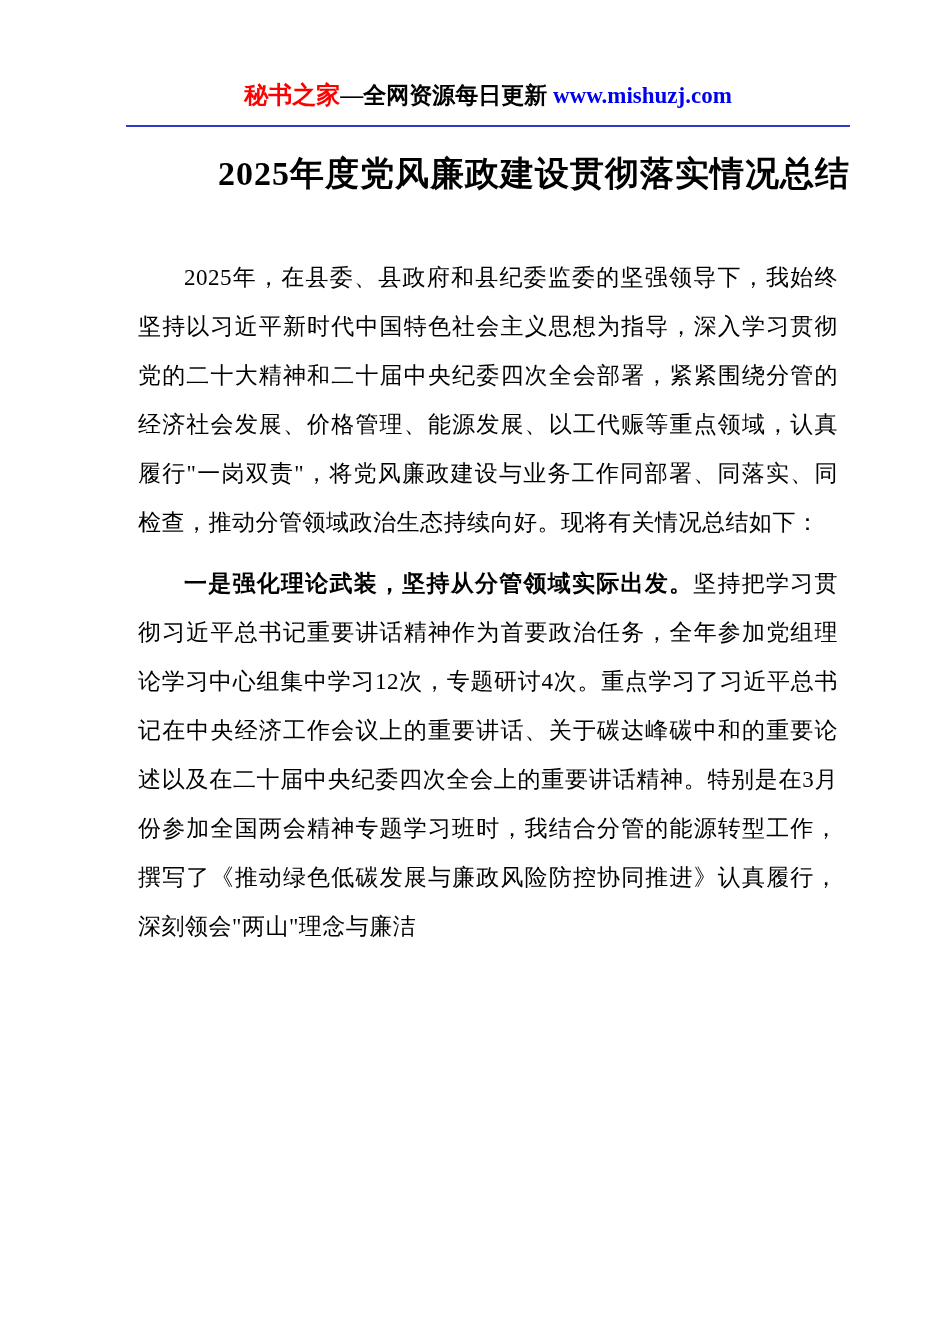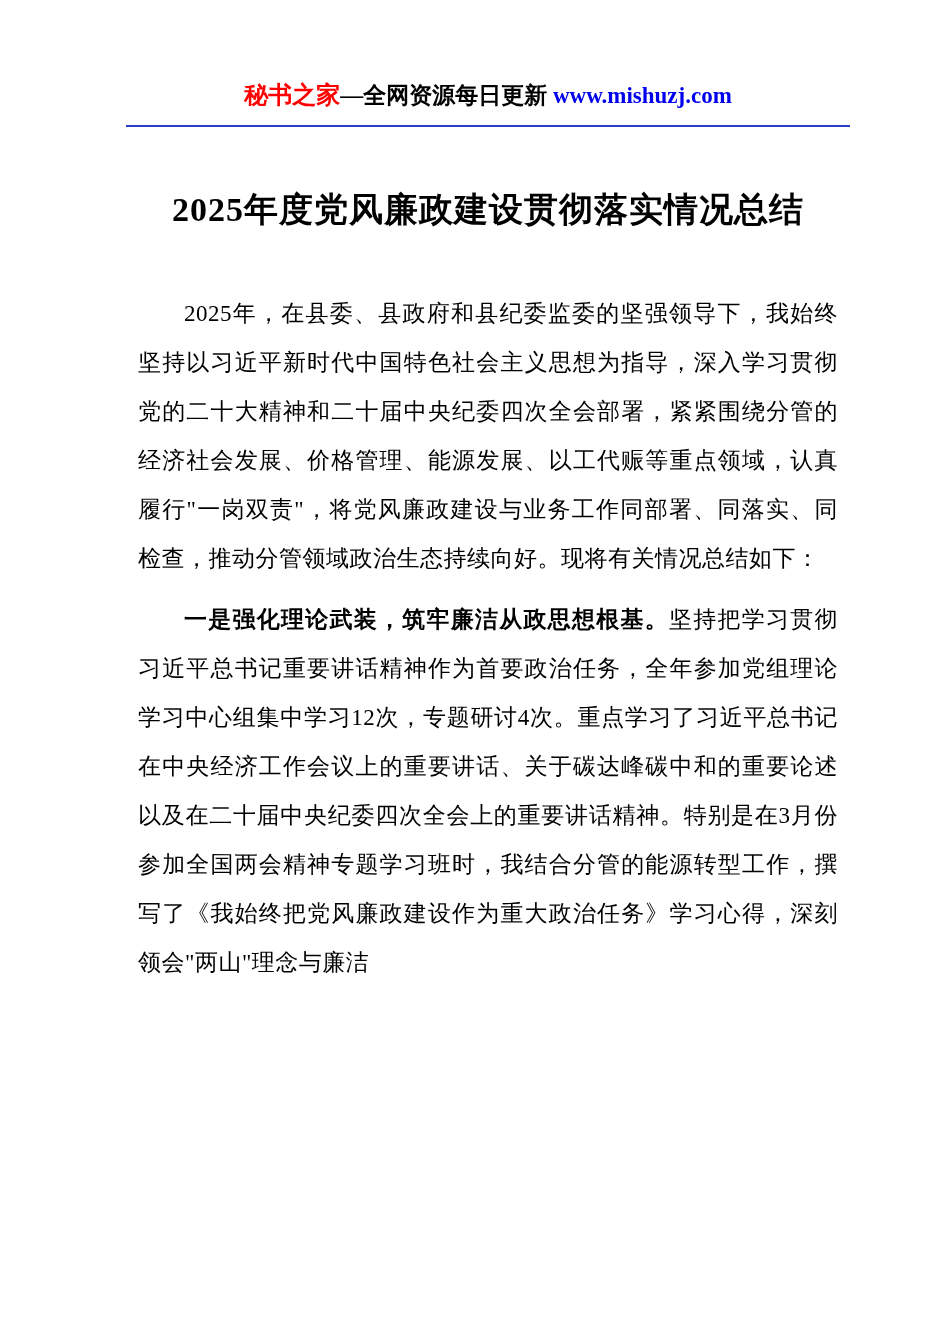"2025年度党风廉政建设贯彻落实情况总结" .doc-title { margin: 60px 0 0 0 -> 24px 0 0 0; text-align: center -> right }
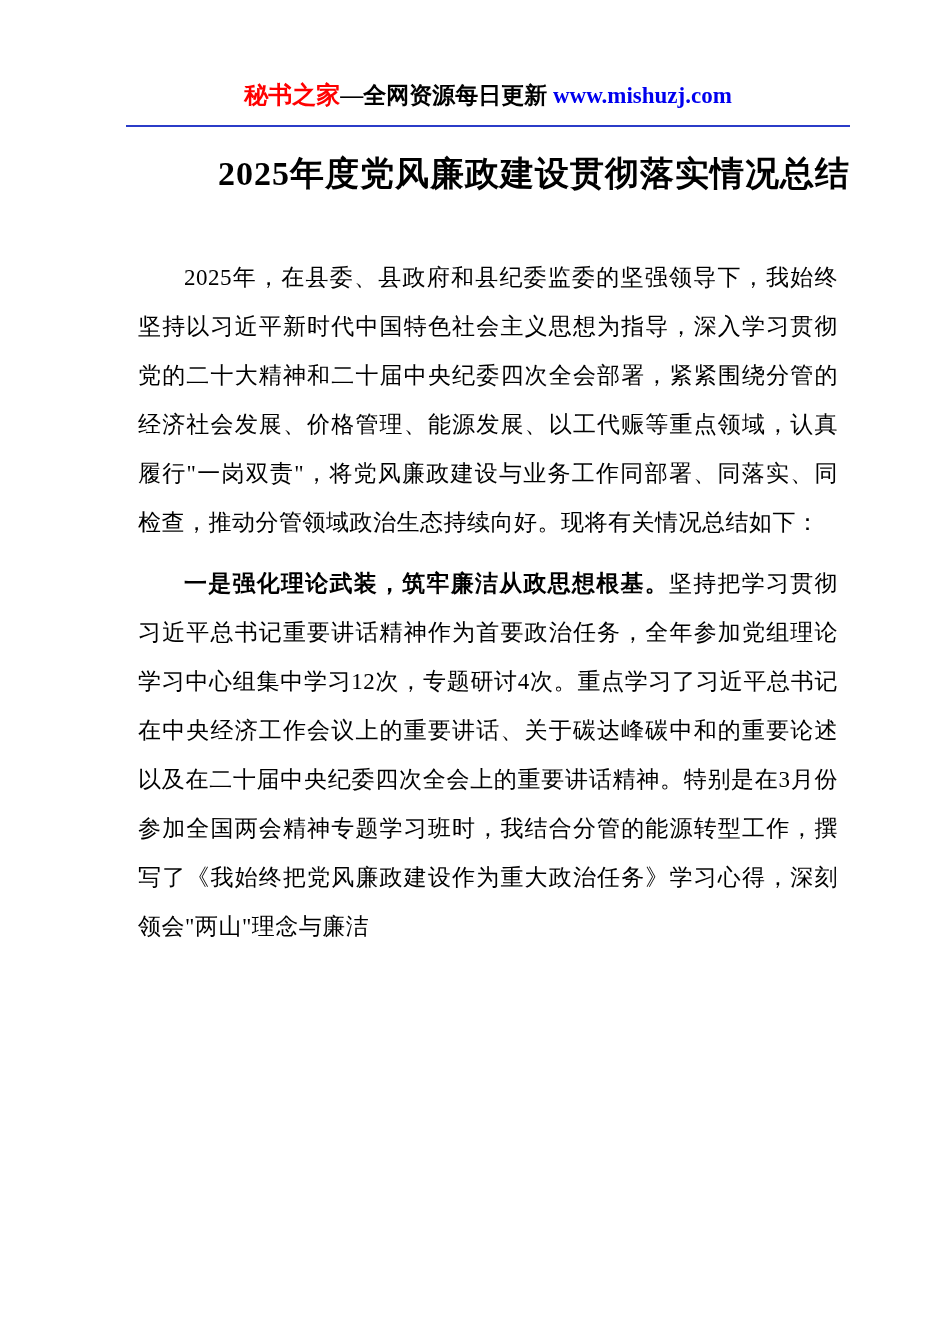"一是强化理论武装，筑牢廉洁从政思想根基。" span.bold { text: 筑牢廉洁从政思想根基 -> 坚持从分管领域实际出发 }
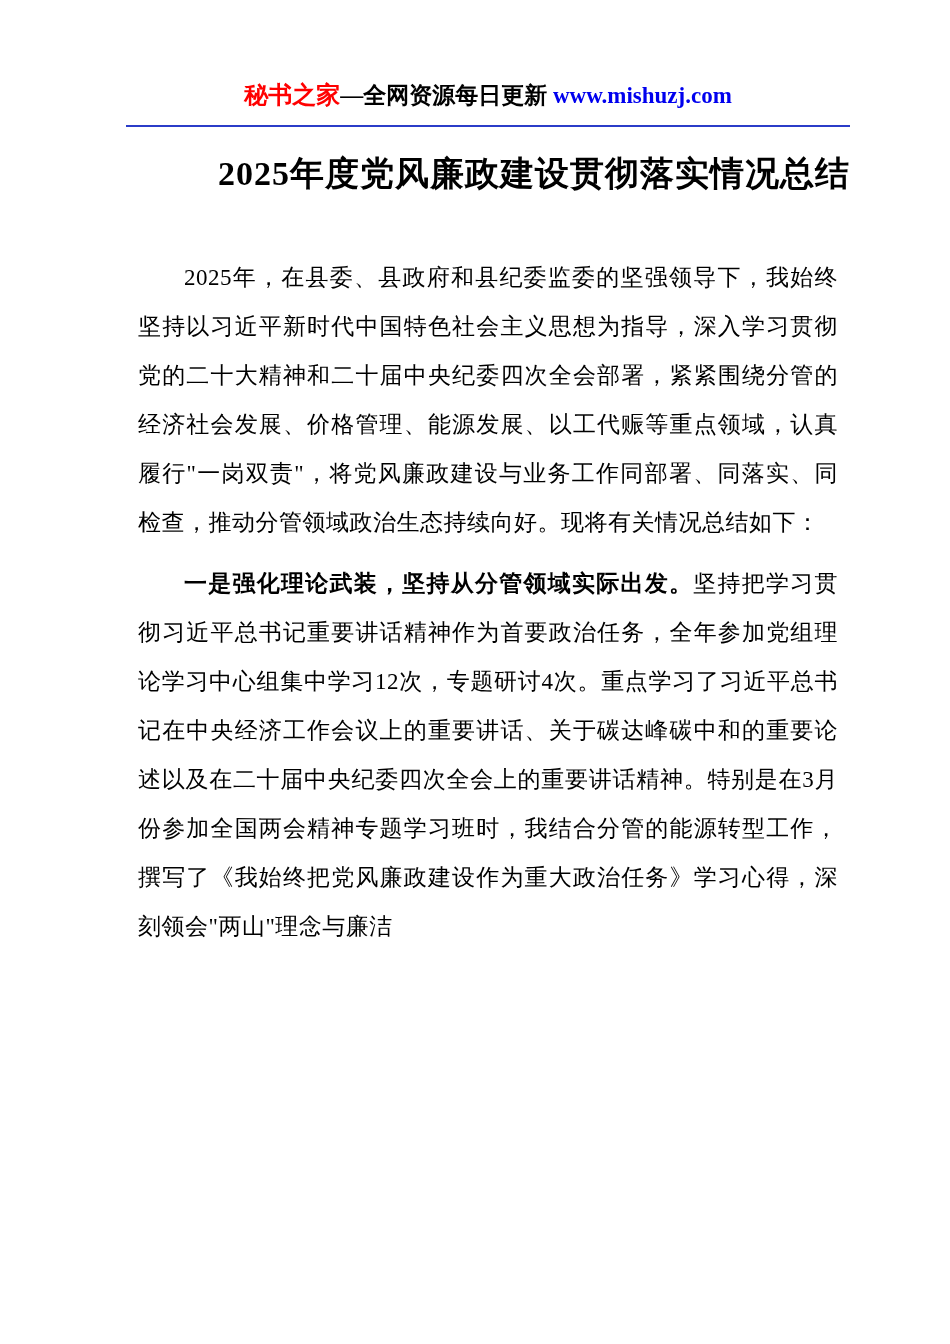"坚持把学习贯彻习近平总书记重要讲话精神作为首要政治任务，全年参加党组理论学习中心" span { text: 我始终把党风廉政建设作为重大政治任务》学习心得 -> 推动绿色低碳发展与廉政风险防控协同推进》认真履行 }
